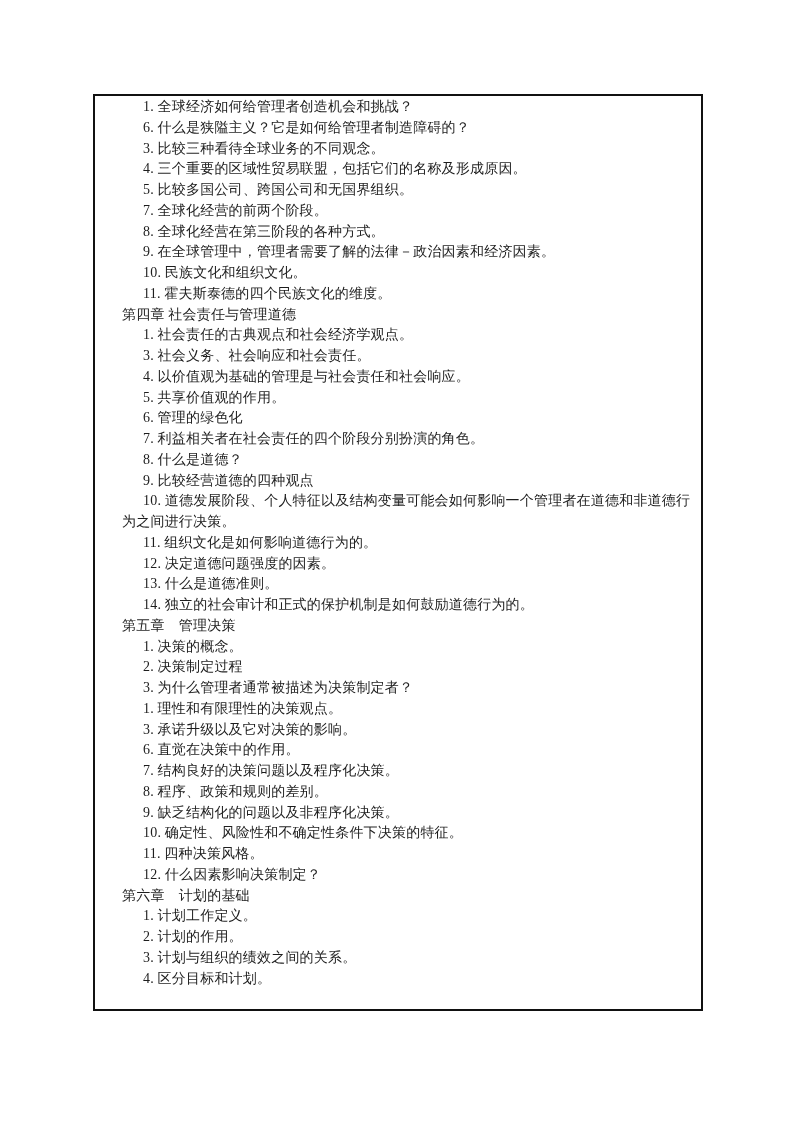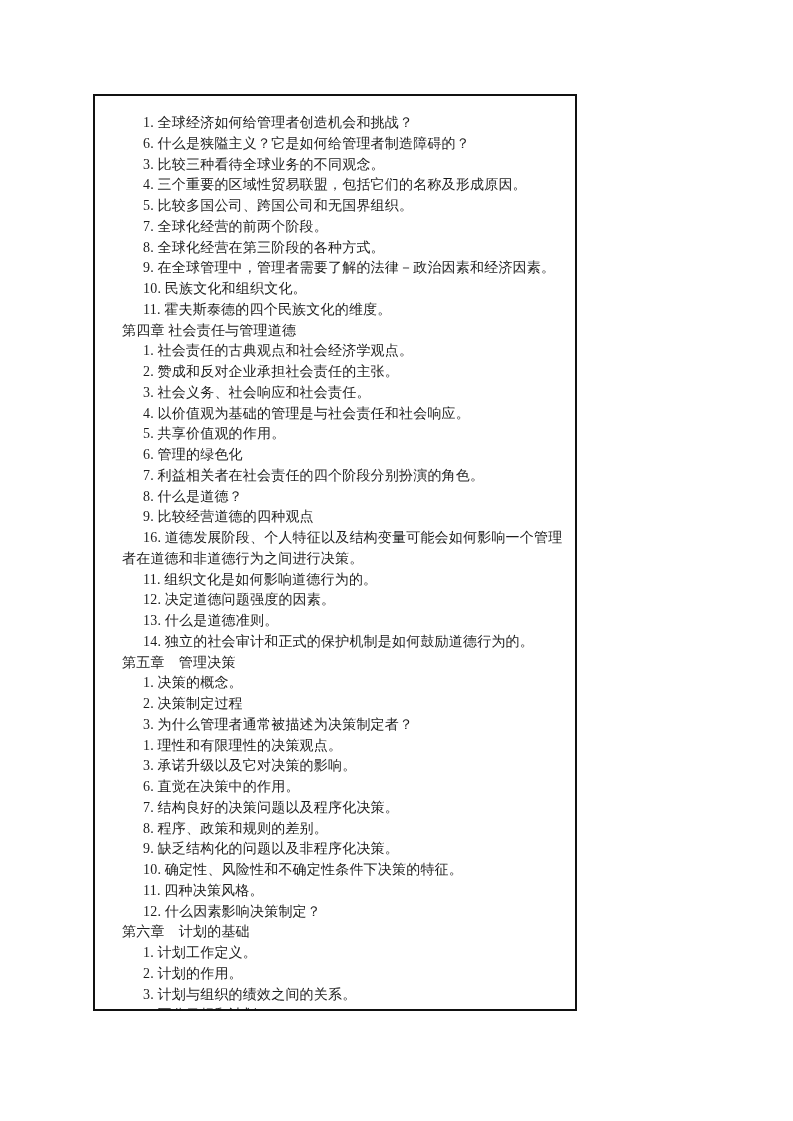"1. 全球经济如何给管理者创造机会和挑战？" .table-cell { padding: 17px 8px 0 27px -> 1px 8px 0 27px; width: 484px -> 610px }
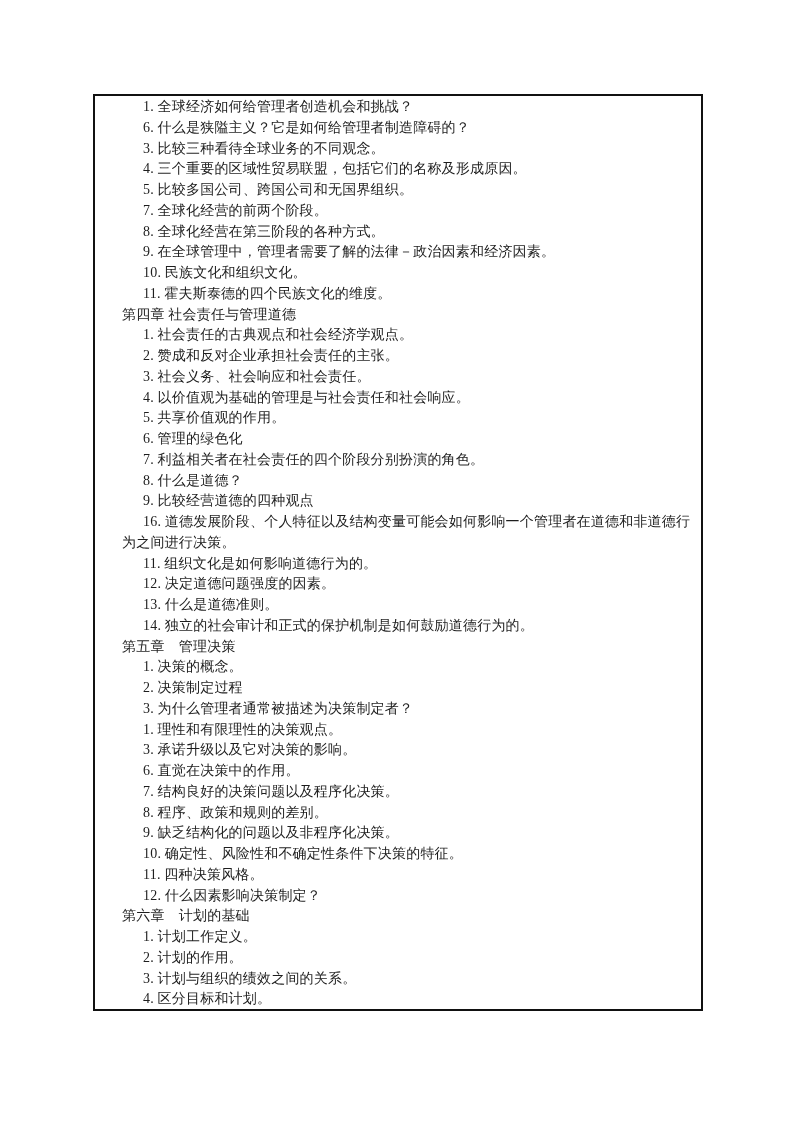"2. 赞成和反对企业承担社会责任的主张。" p.doc-line { html: <p>2. 赞成和反对企业承担社会责任的主张。</p> -> none }
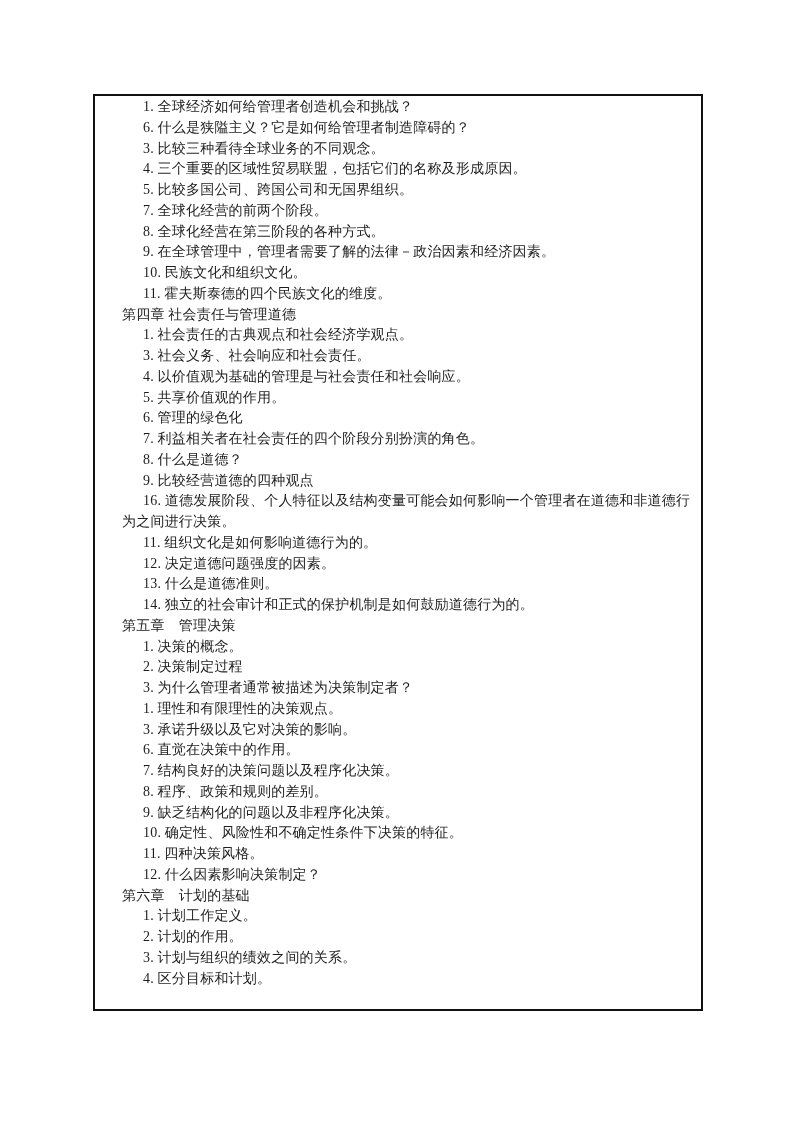"16." p.doc-line { text: 16 -> 10 }
